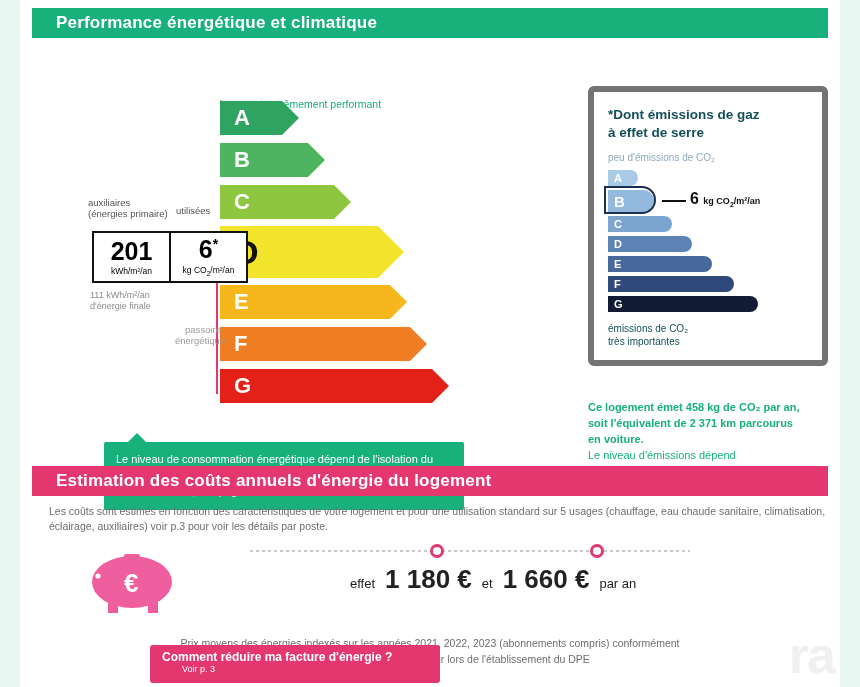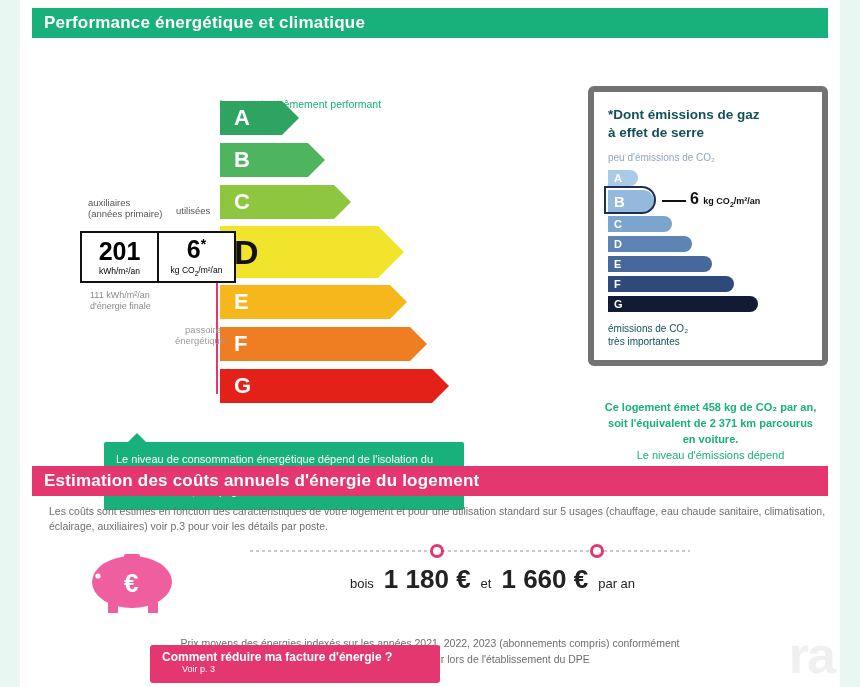"Performance énergétique et climatique" .sec-head { padding-left: 12px -> 24px }
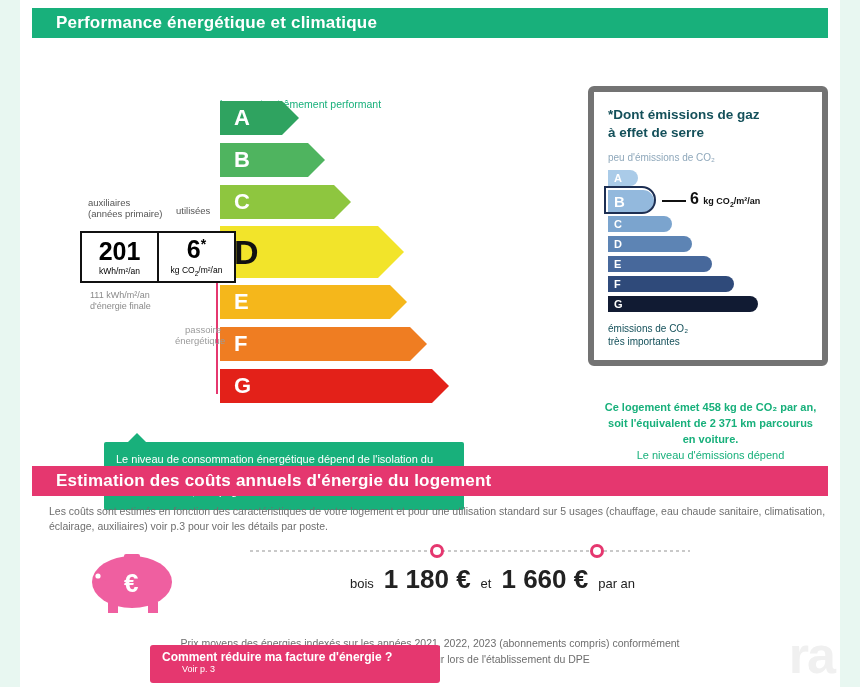"(années primaire)" div { text: années -> énergies }
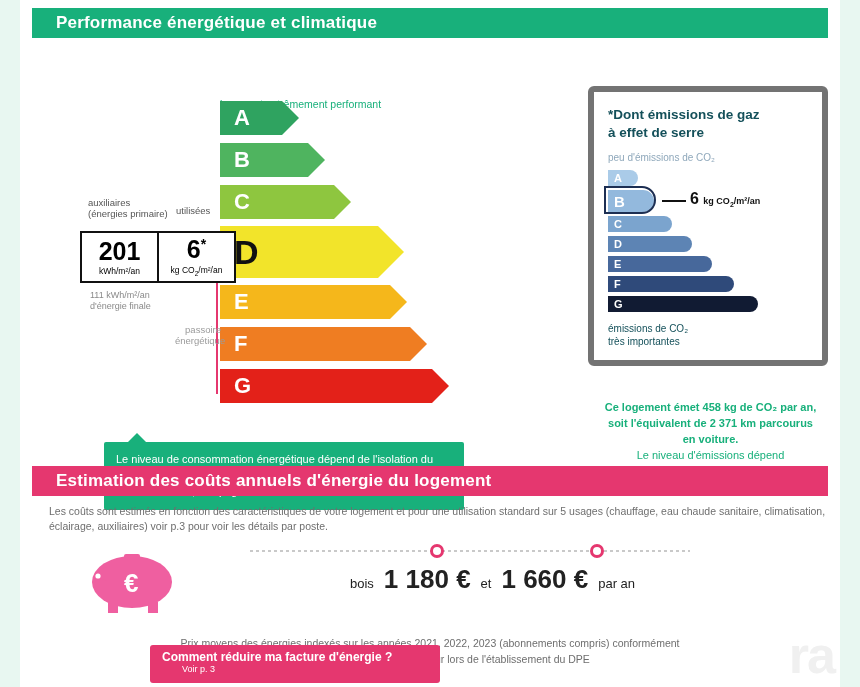"201" .cons-box { left: 60px -> 72px }
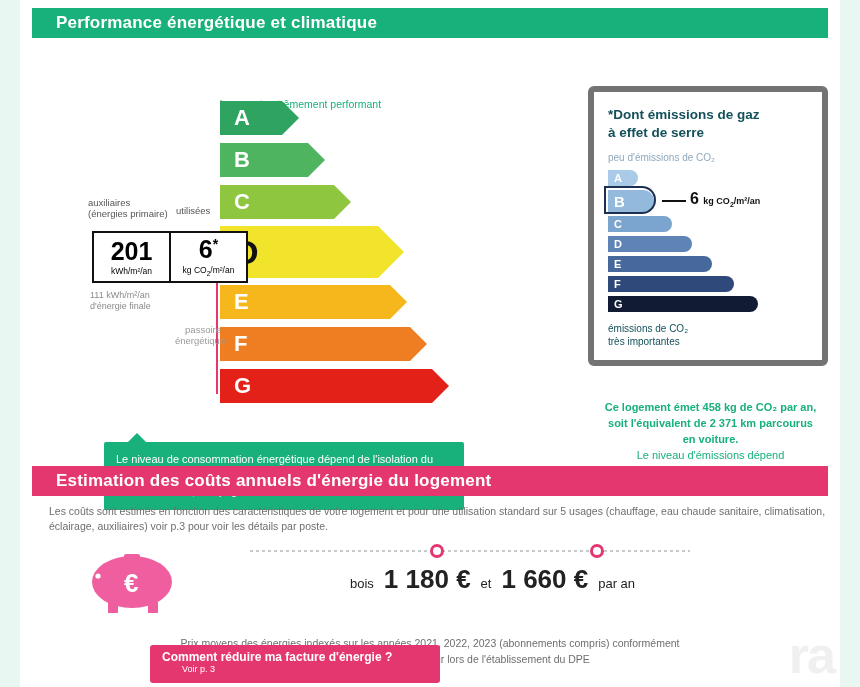"Ce logement émet 458 kg" .callout2 { text-align: center -> none }
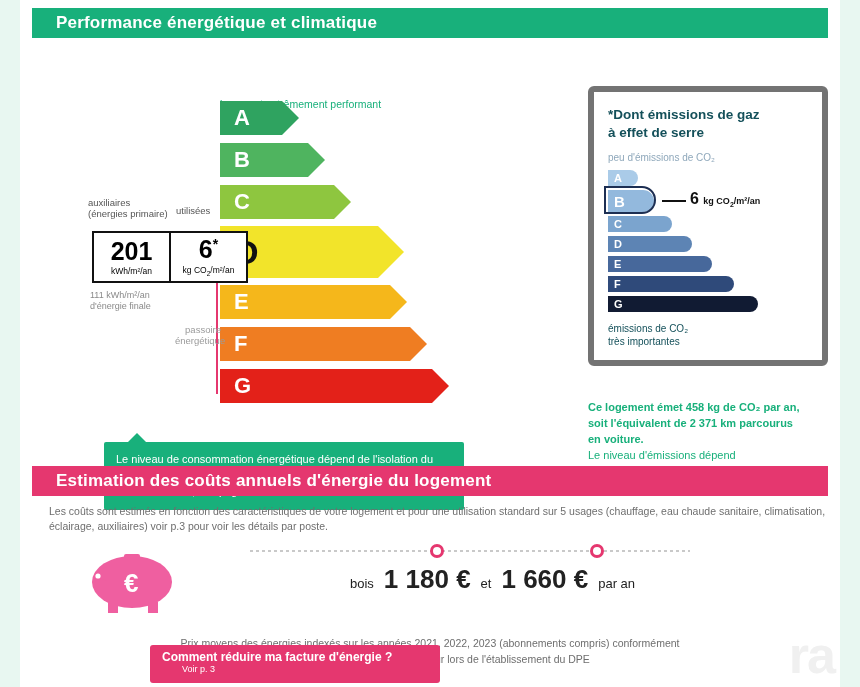"bois" span { text: bois -> effet }
